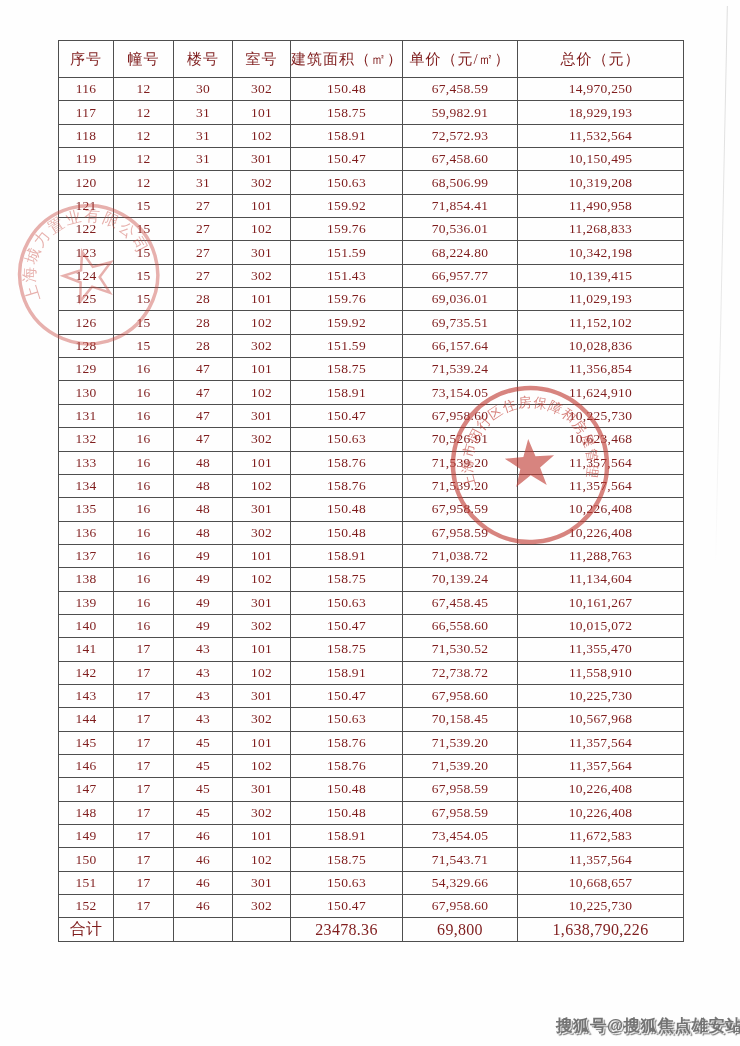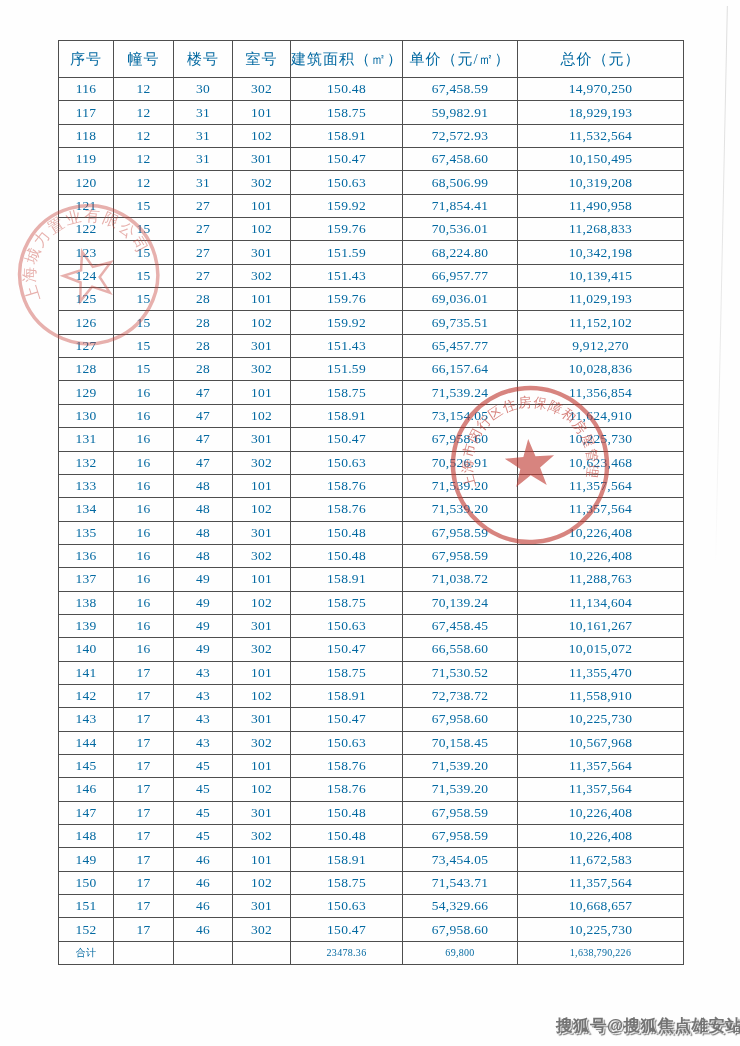"序号" table.price-table { color: #0369a1 -> #7f1d1d }
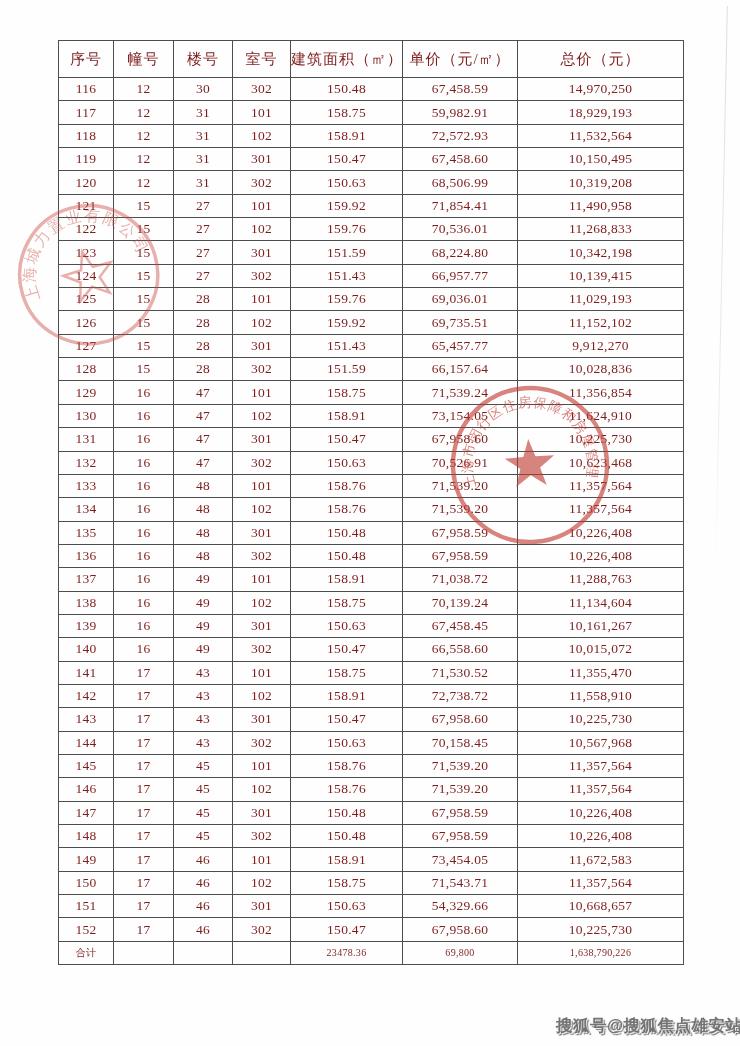"127" tr { html: <tr> <td>127</td> <td>15</td> <td>28</td> <td>301</td> <td>151.43</td> <td>65,457.77</td> <td>9,912,270</td> </tr> -> none }
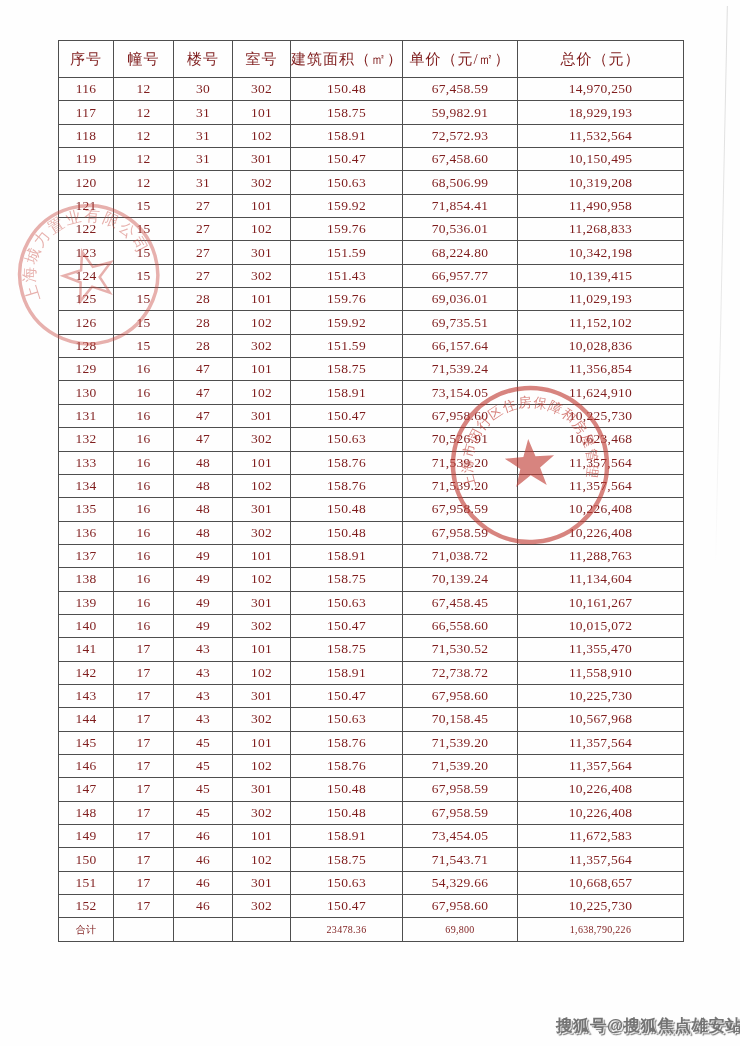"合计" .price-table tr.total-row td { font-size: 10px -> 16px }
